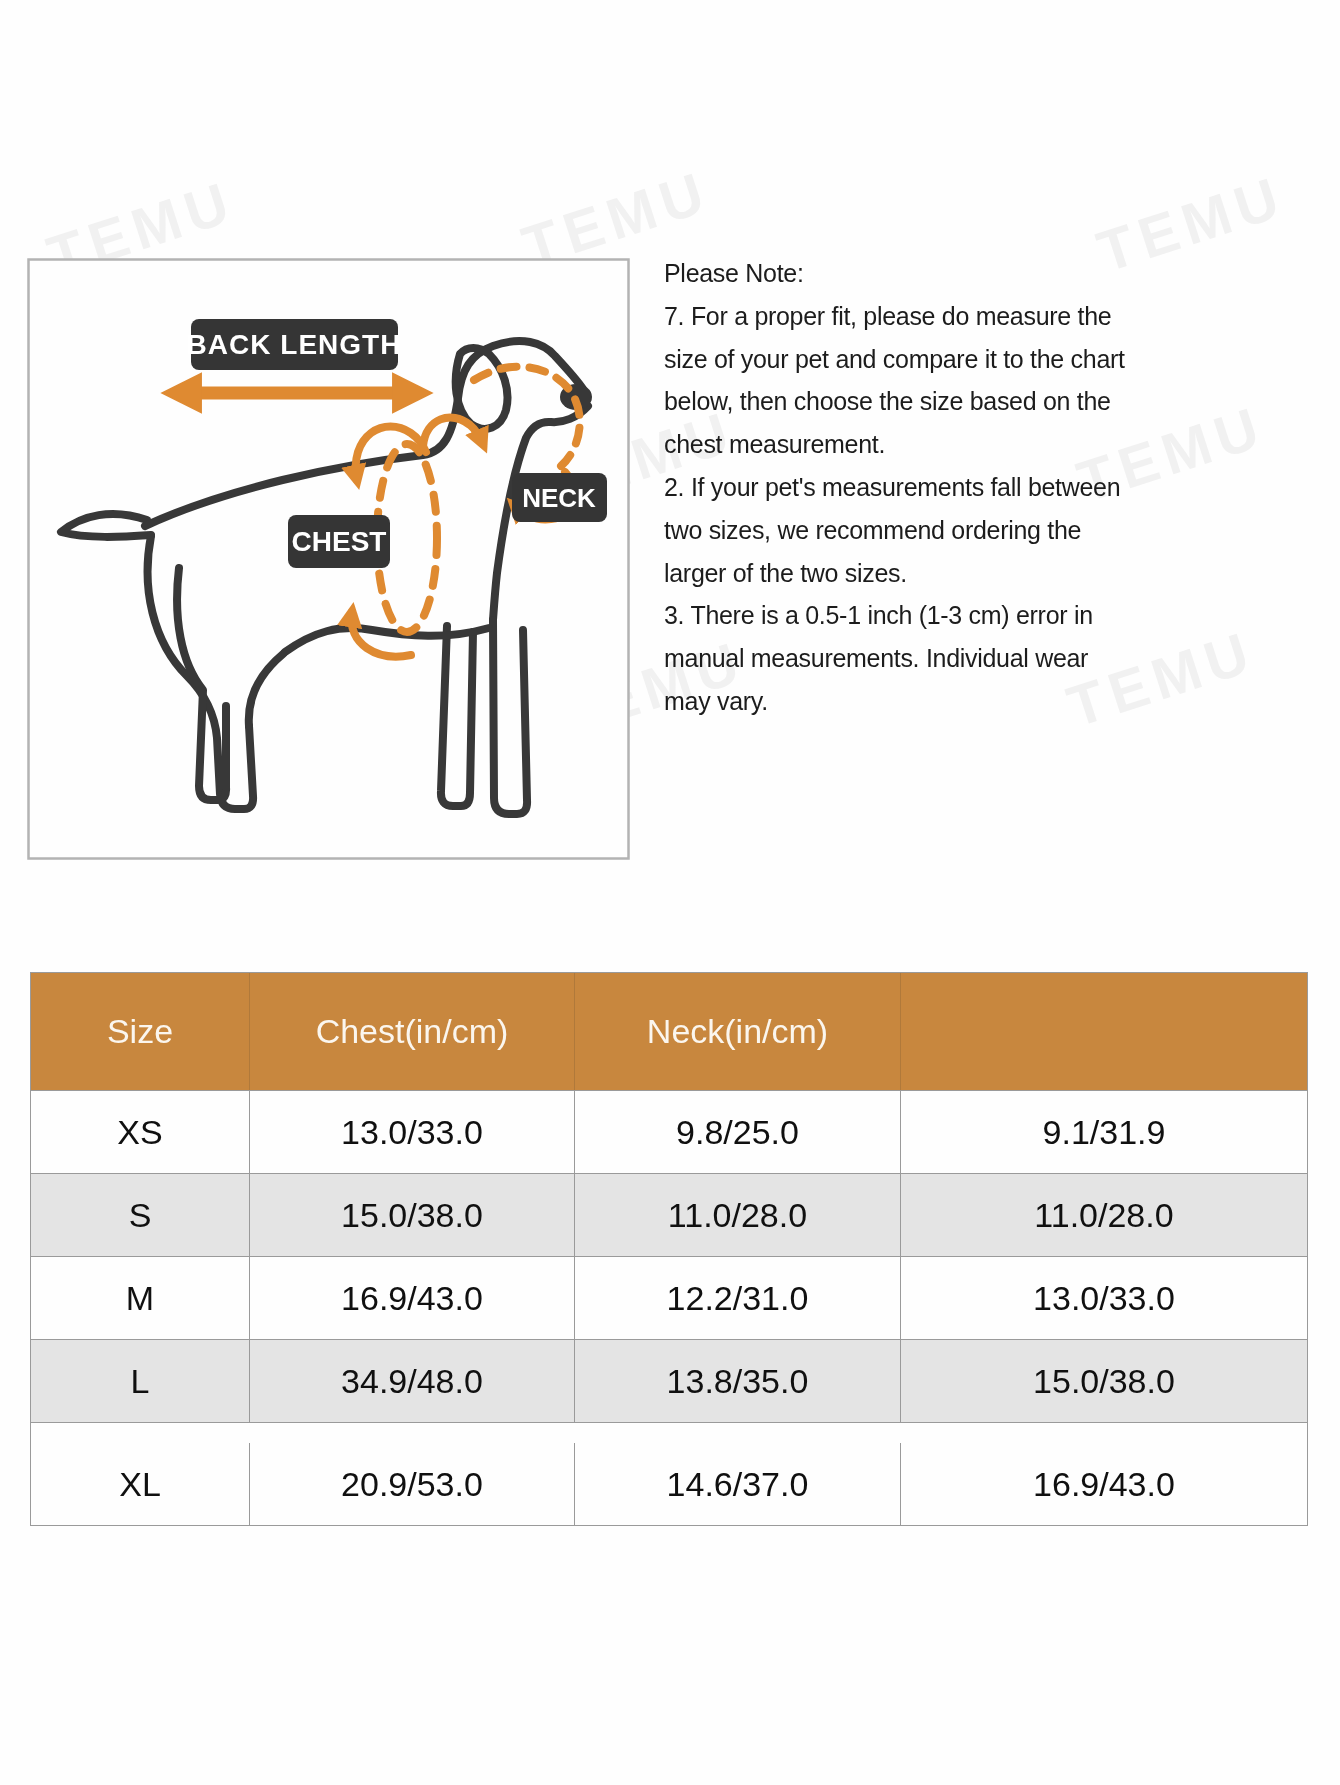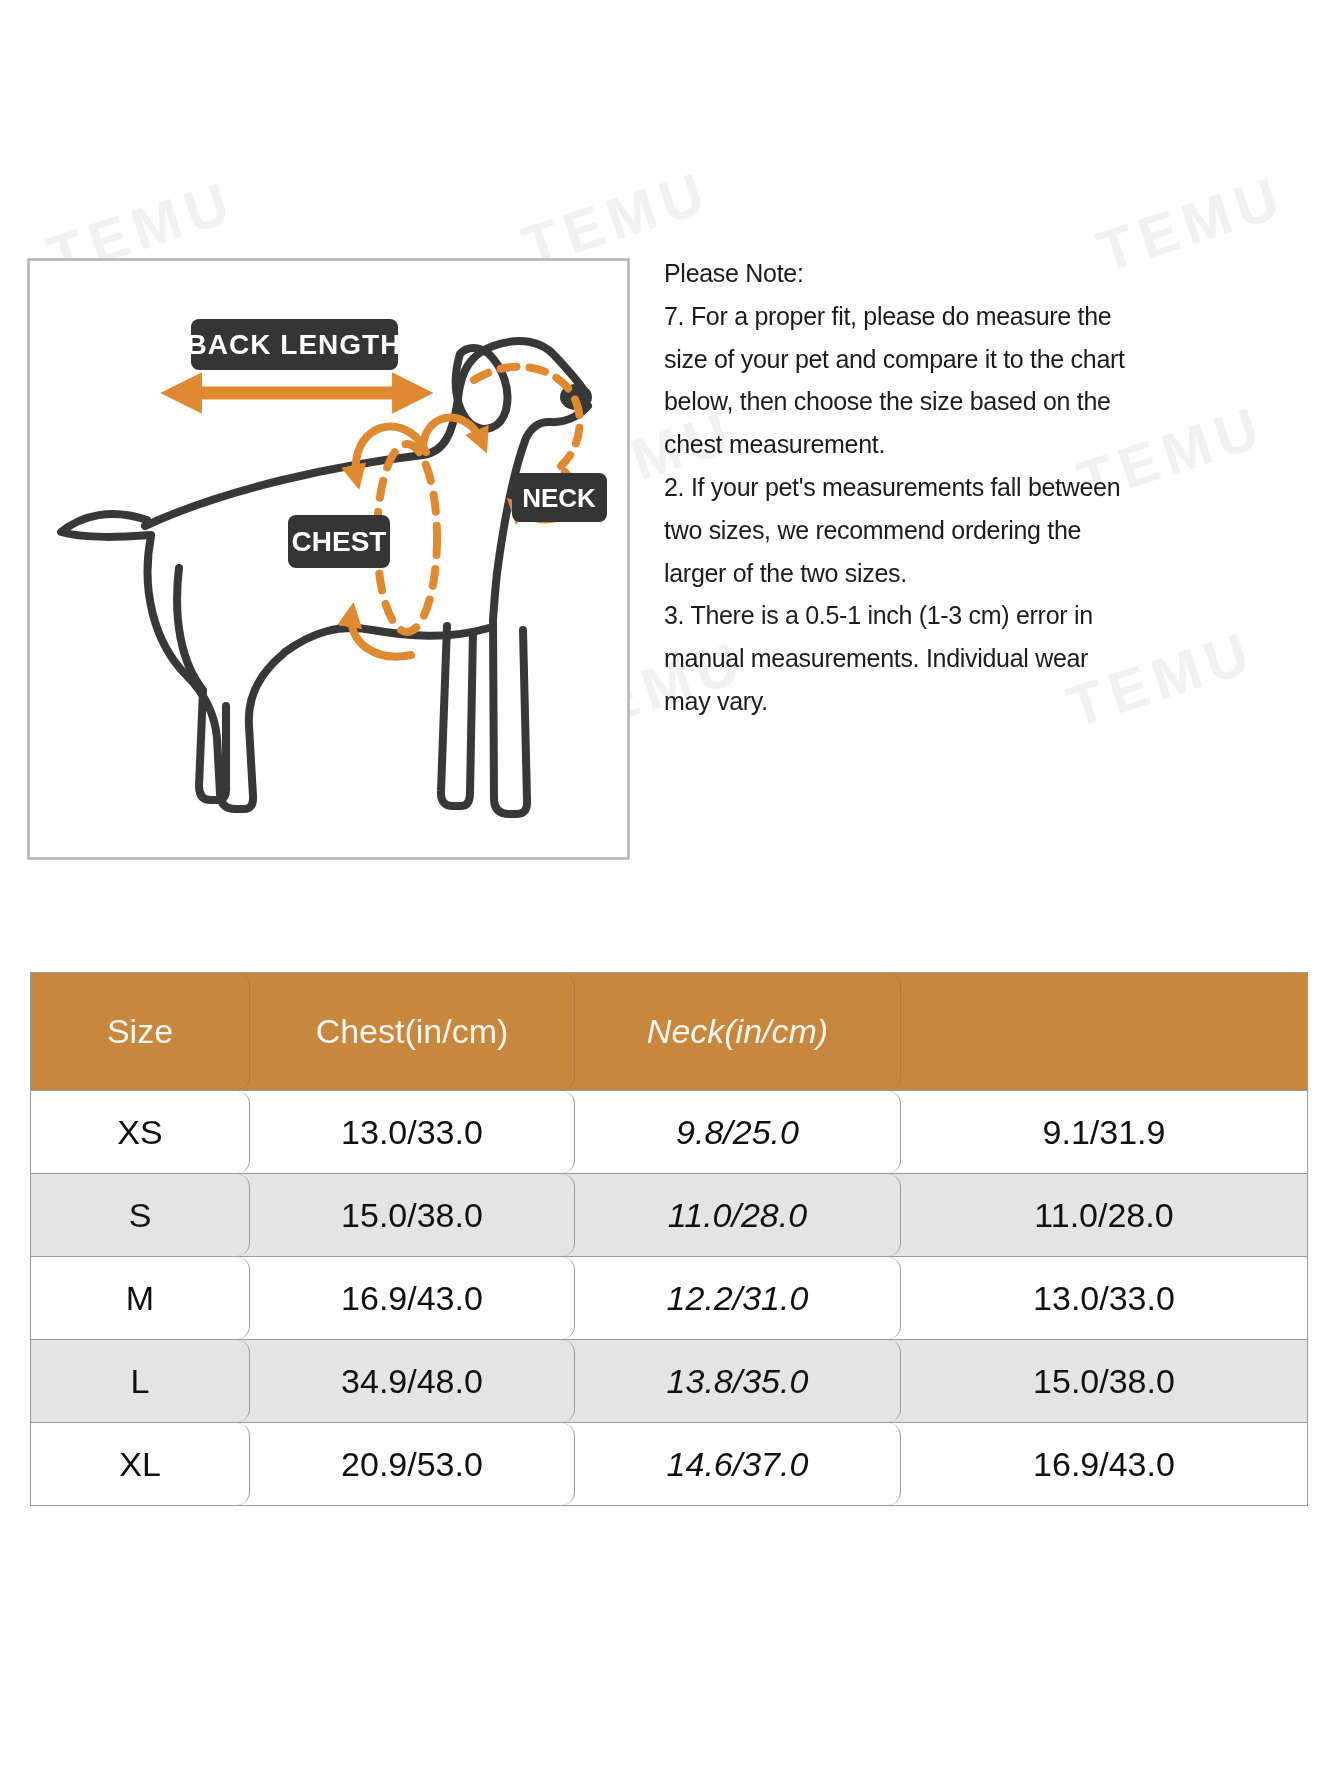"Size" .cell { border-radius: 13px -> none }
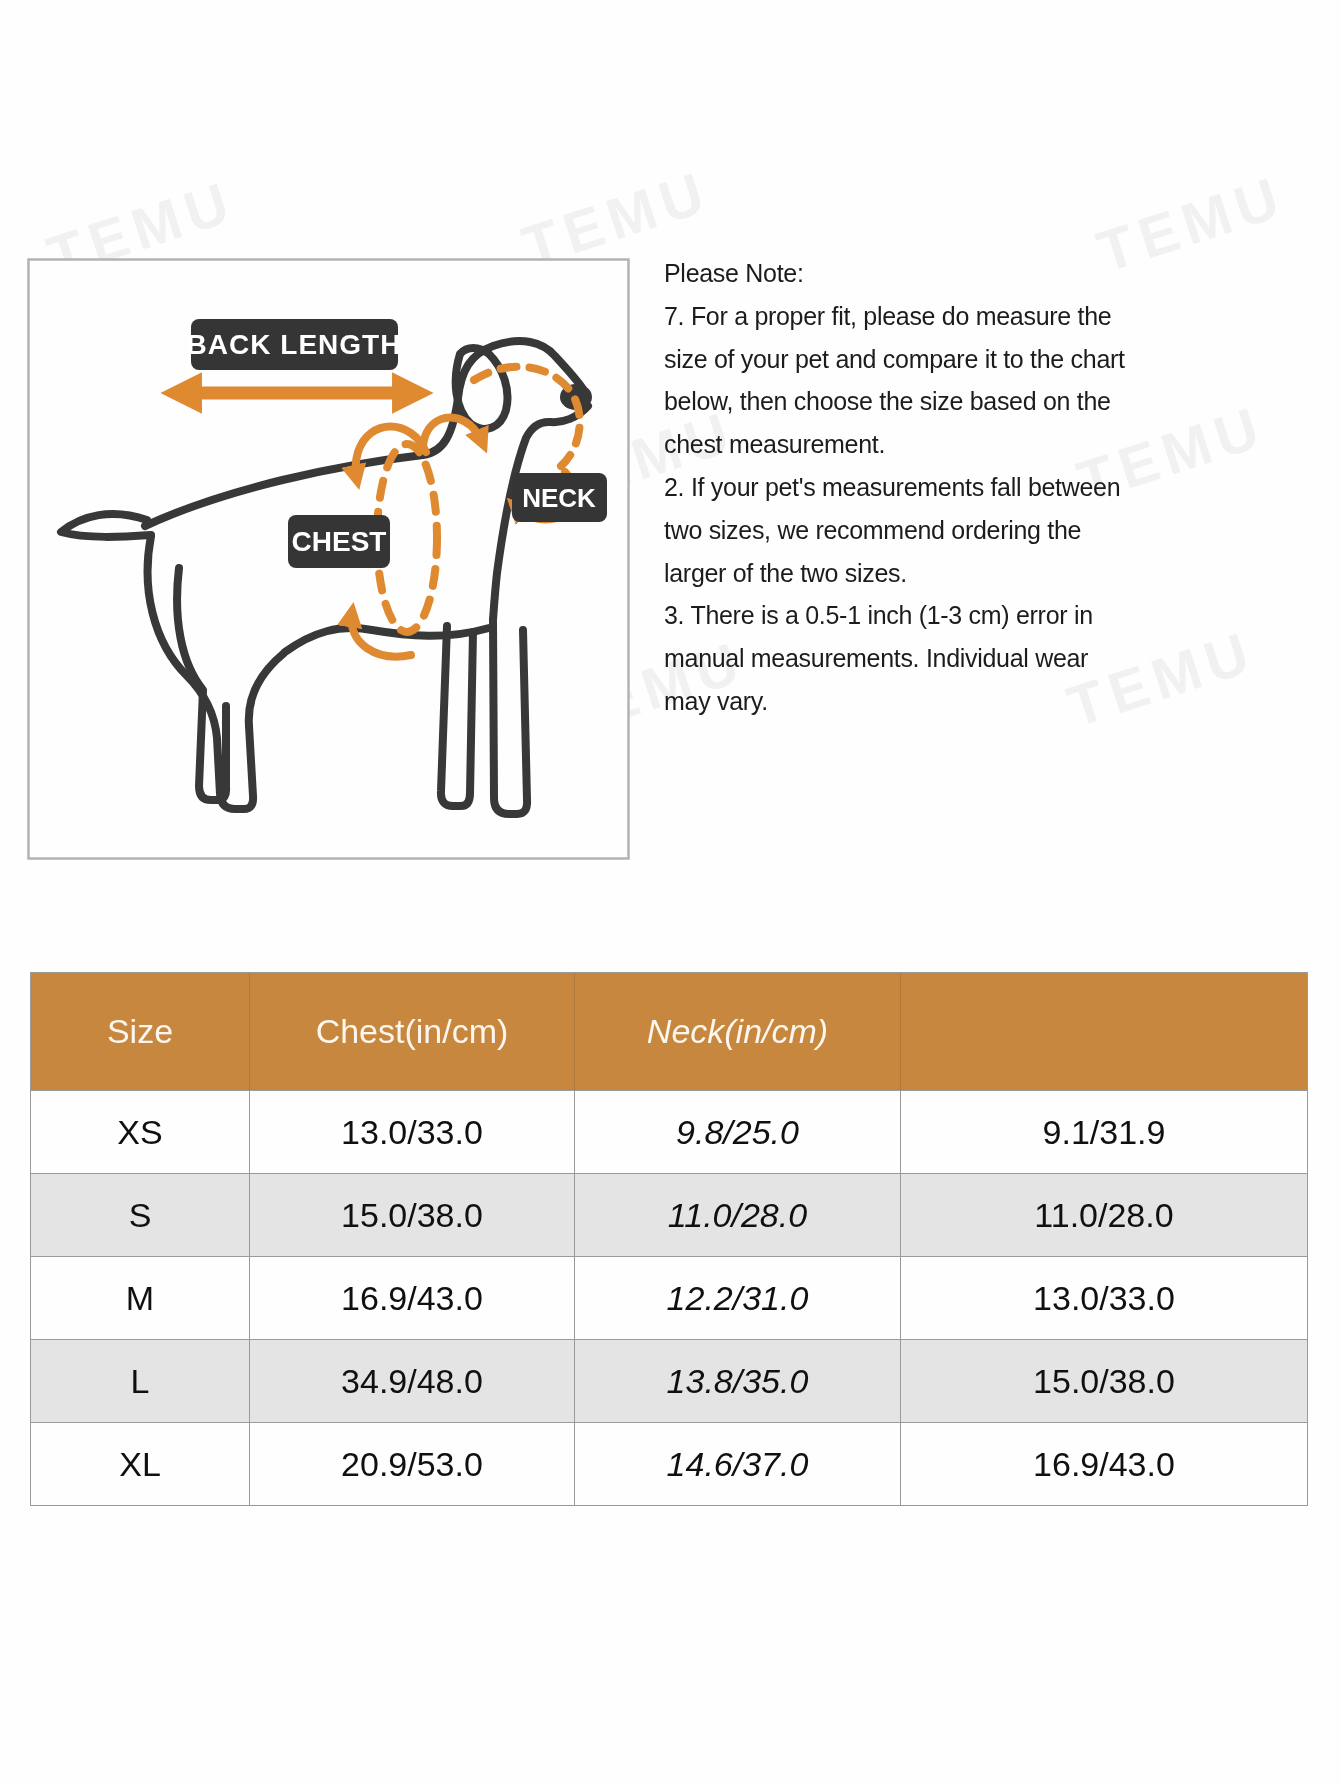"Neck(in/cm)" .c2 { font-style: italic -> none }
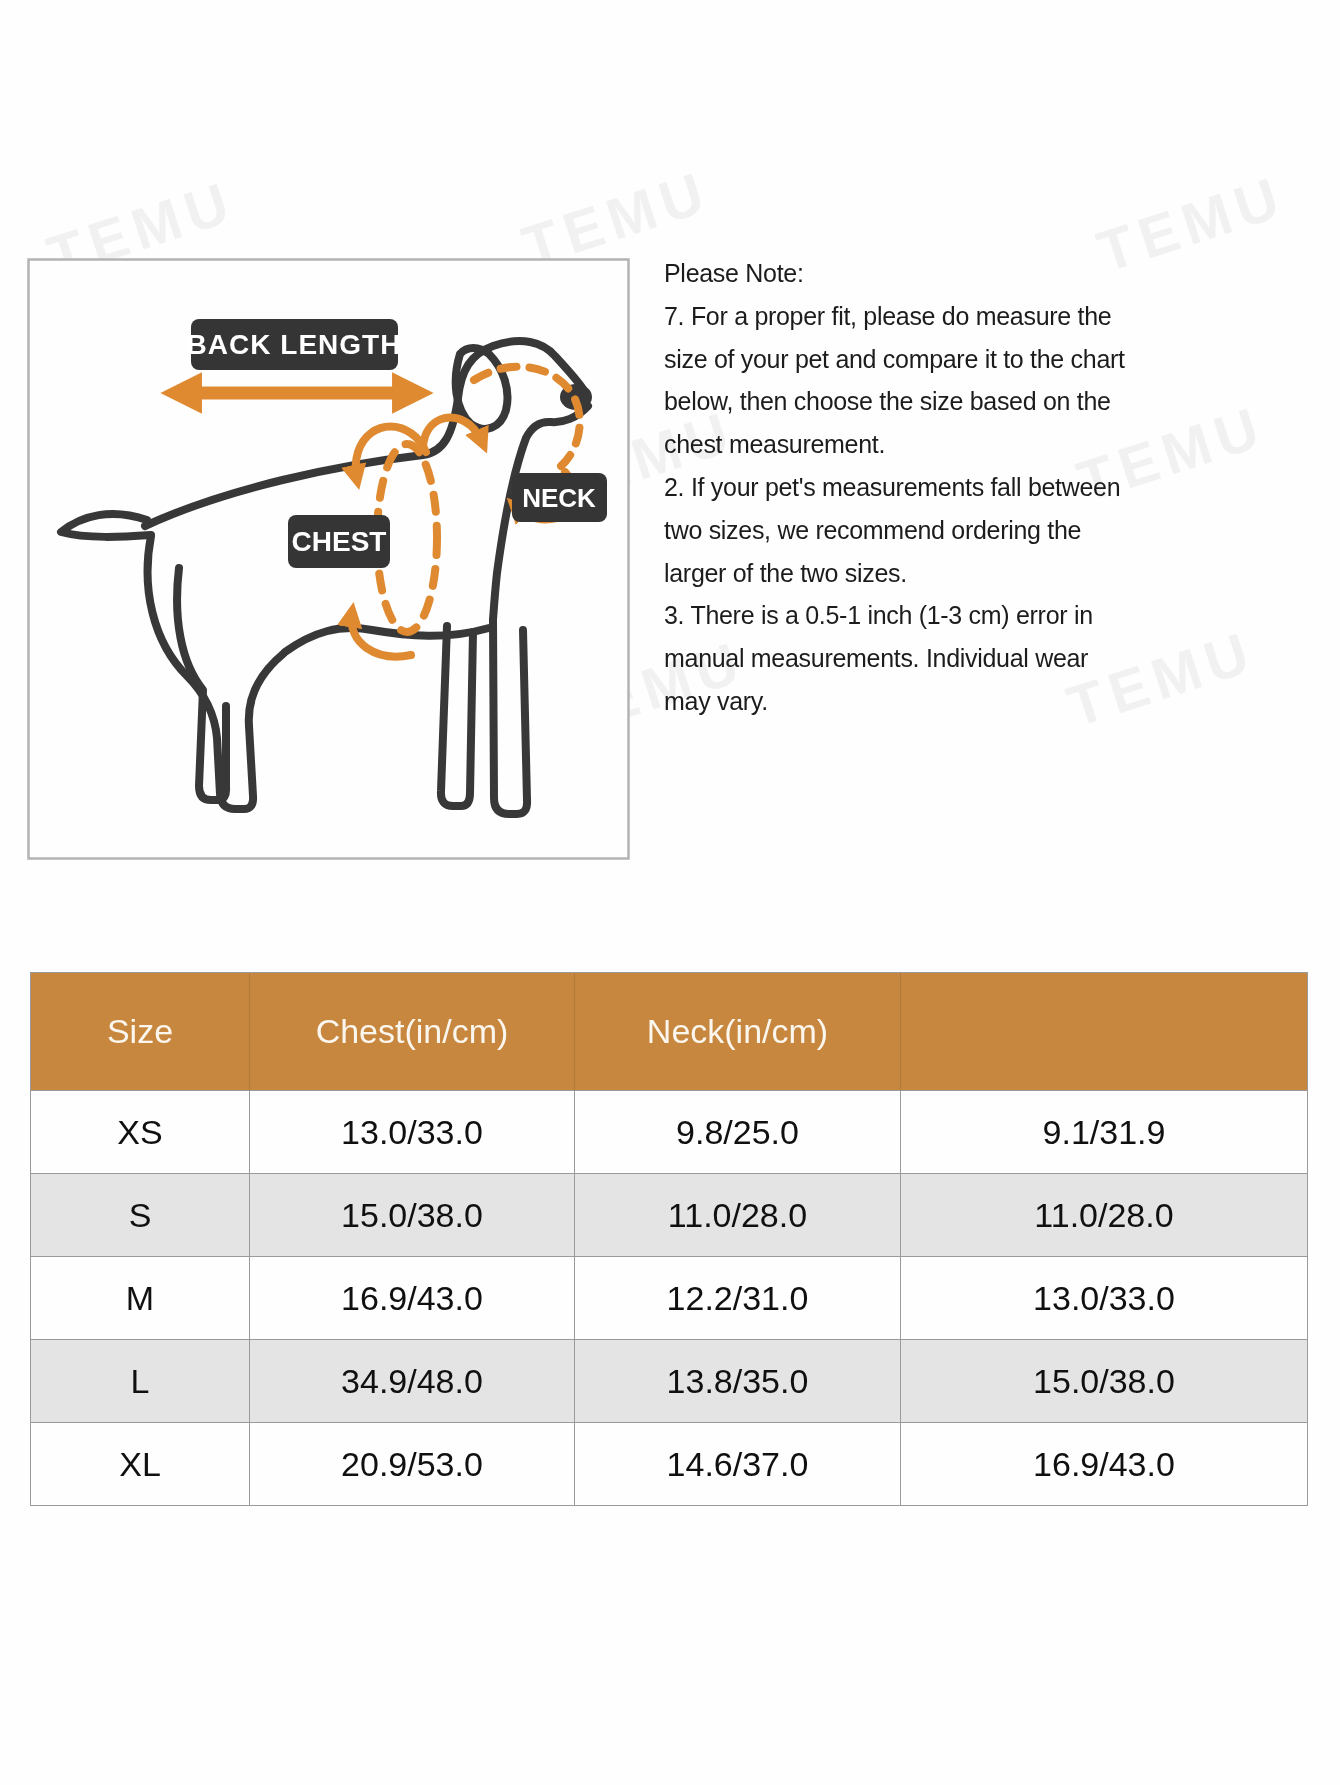"XL" .trow:last-child { margin-top: none -> 20px }
